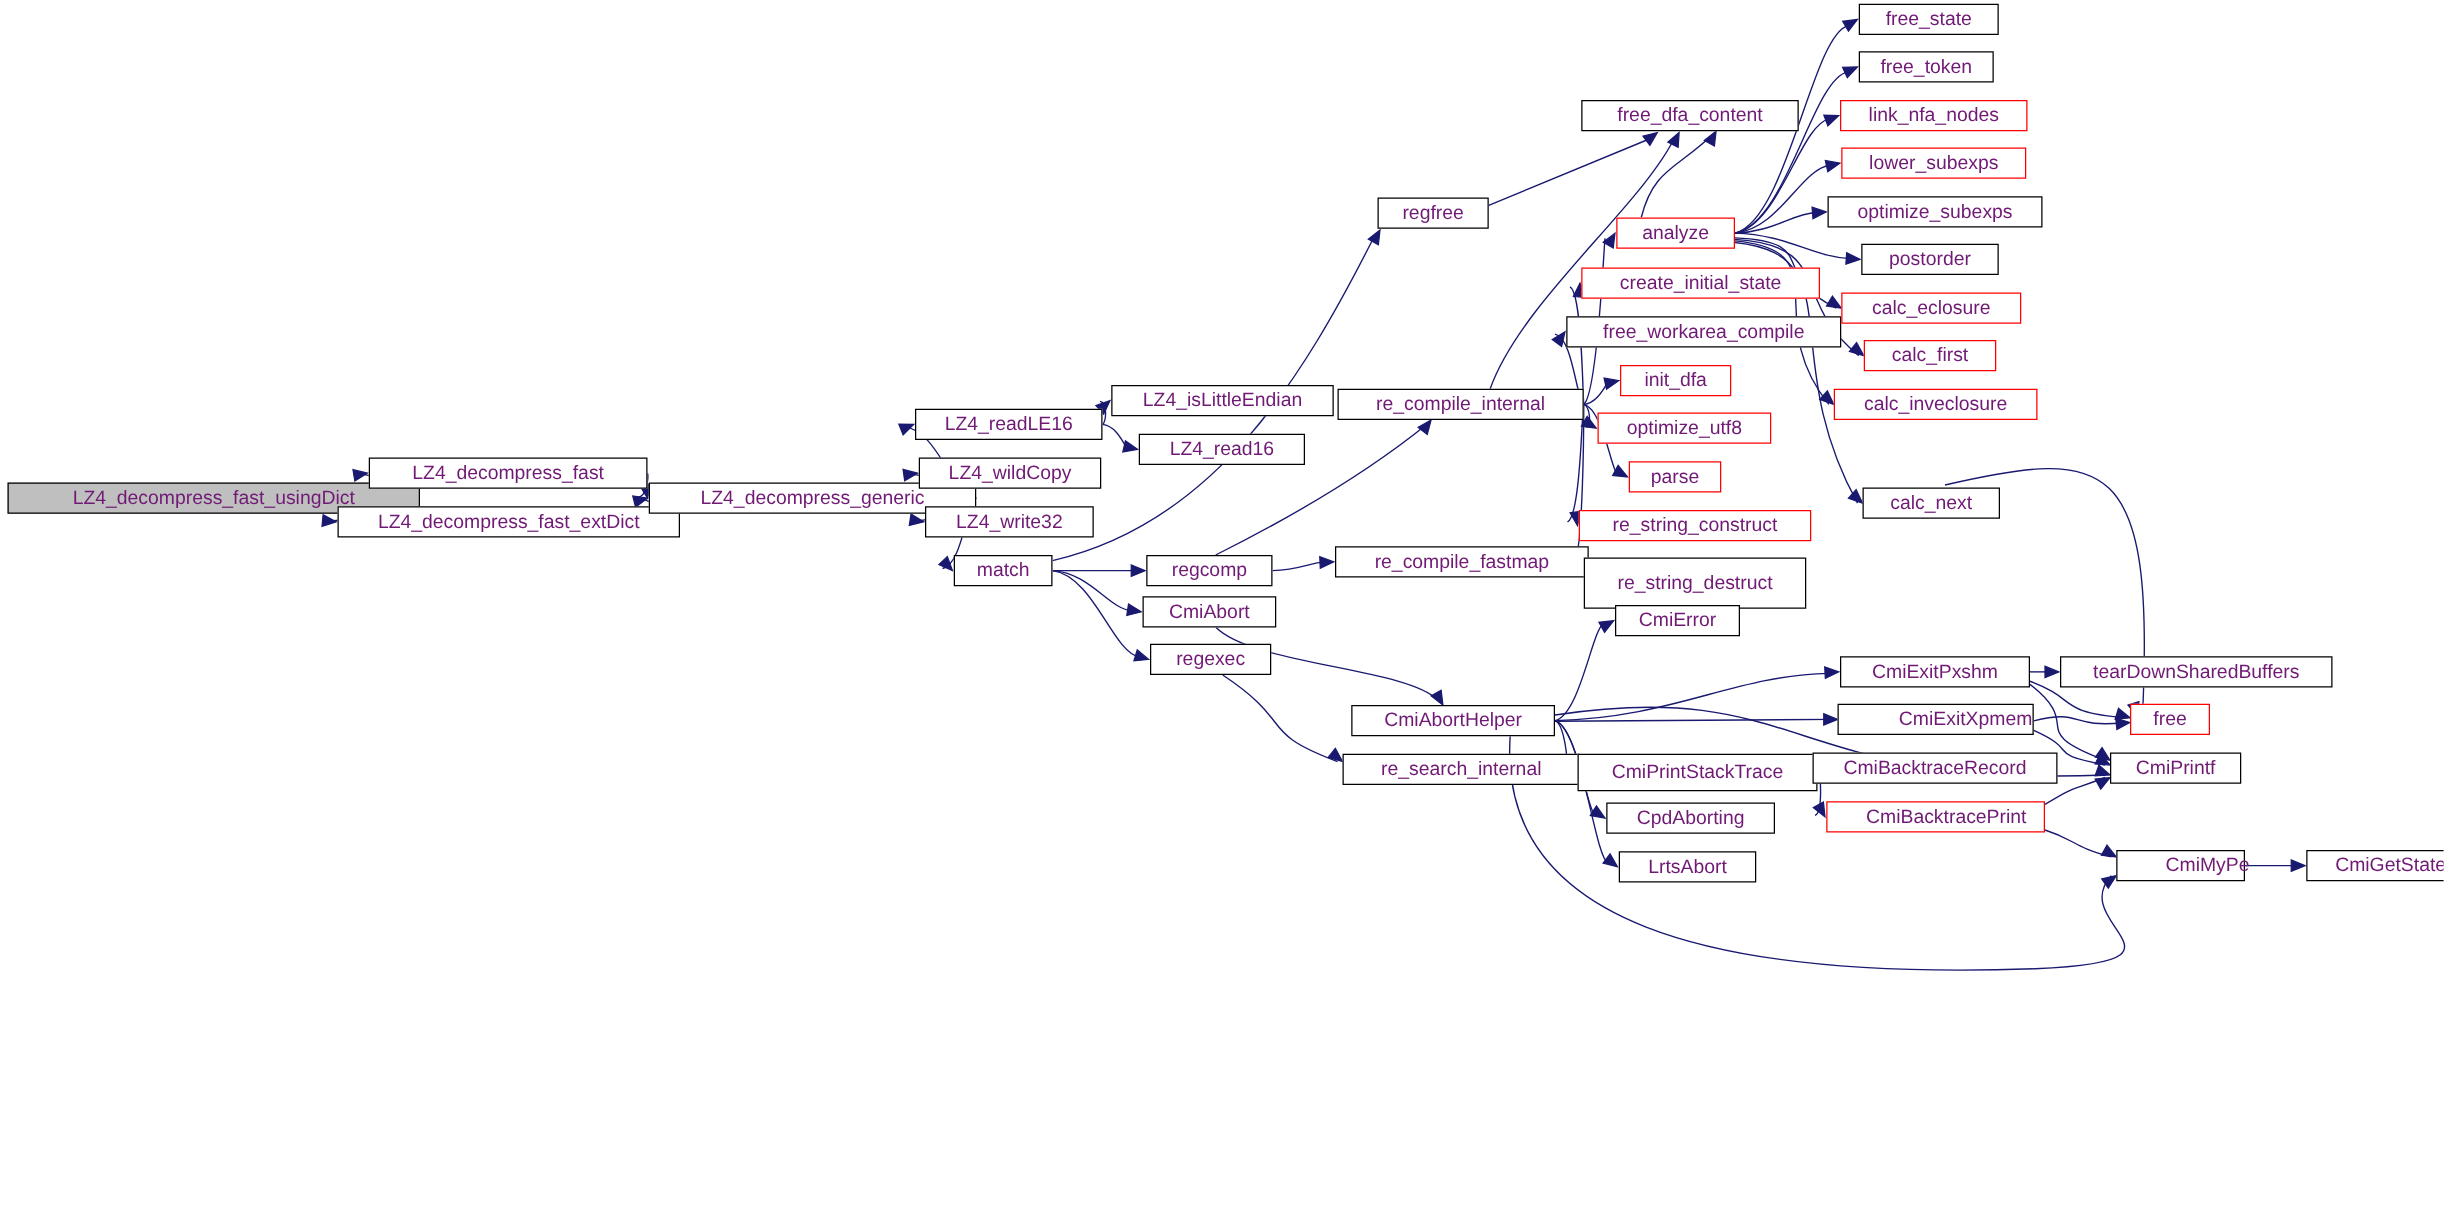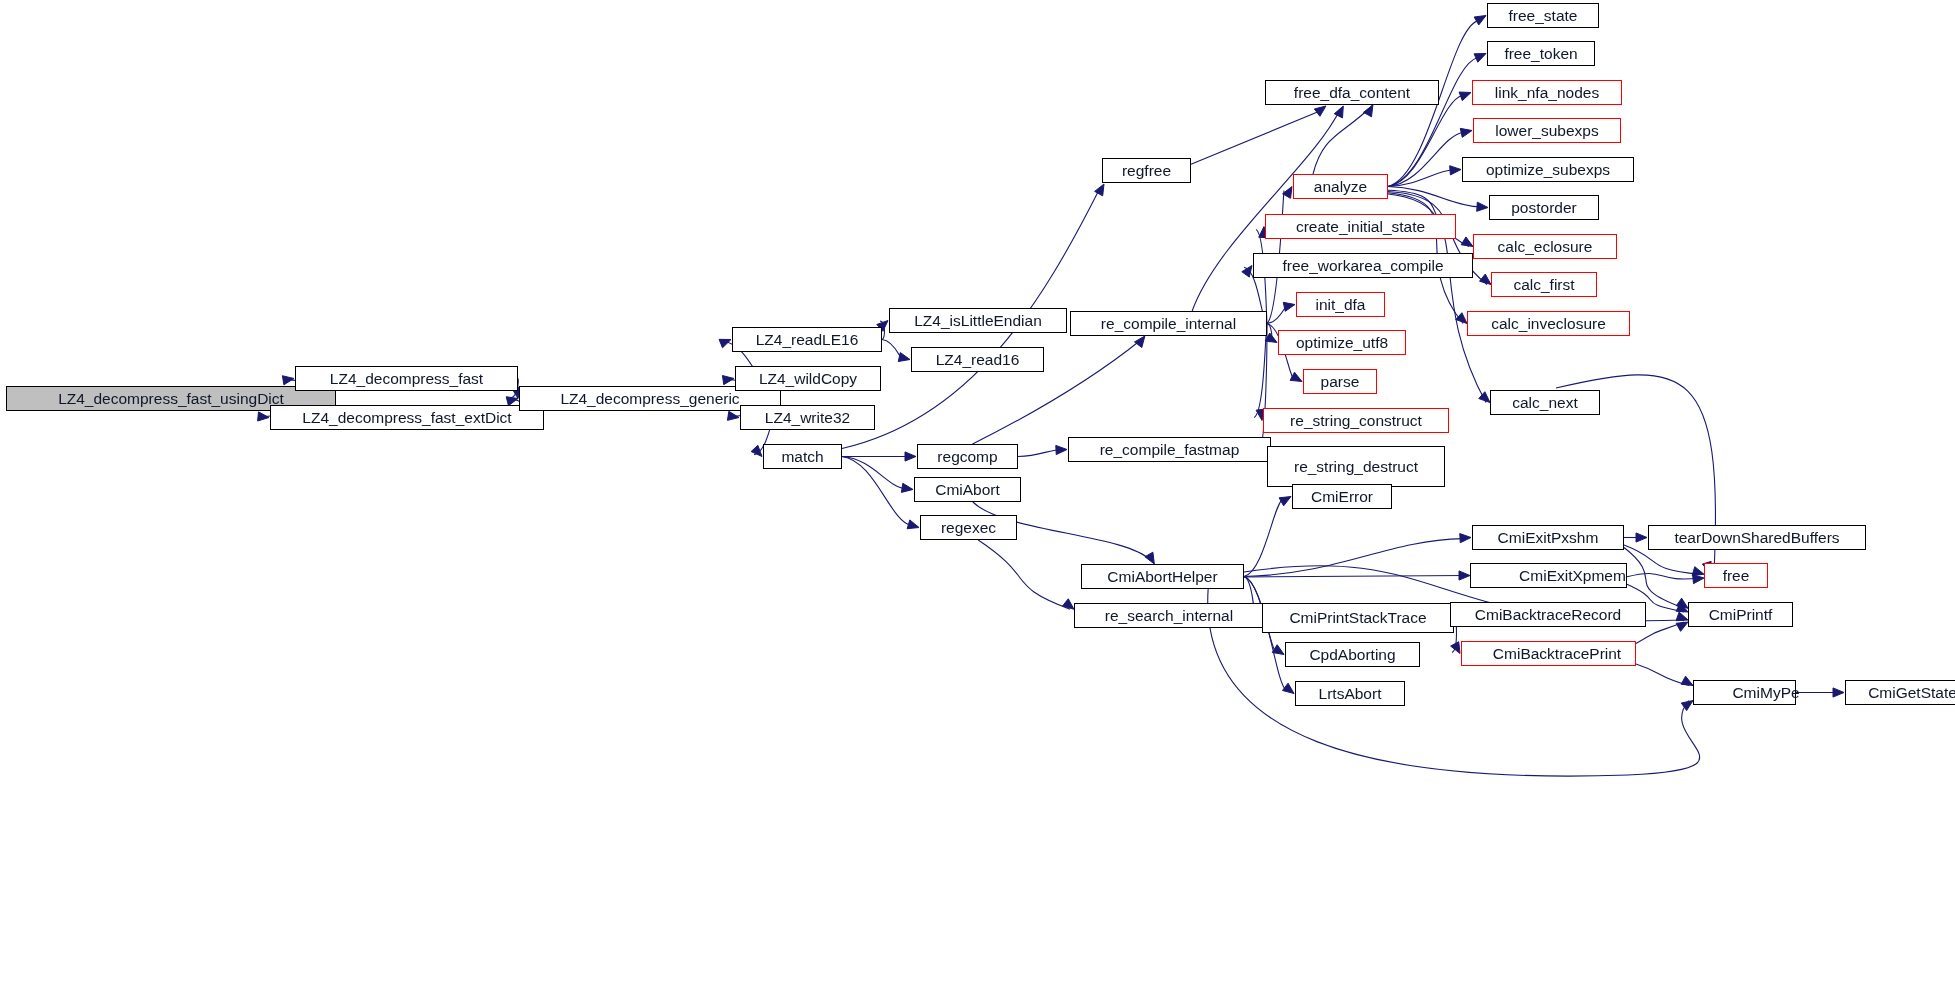"free_state" .node { color: #0f172a -> #701a75 }
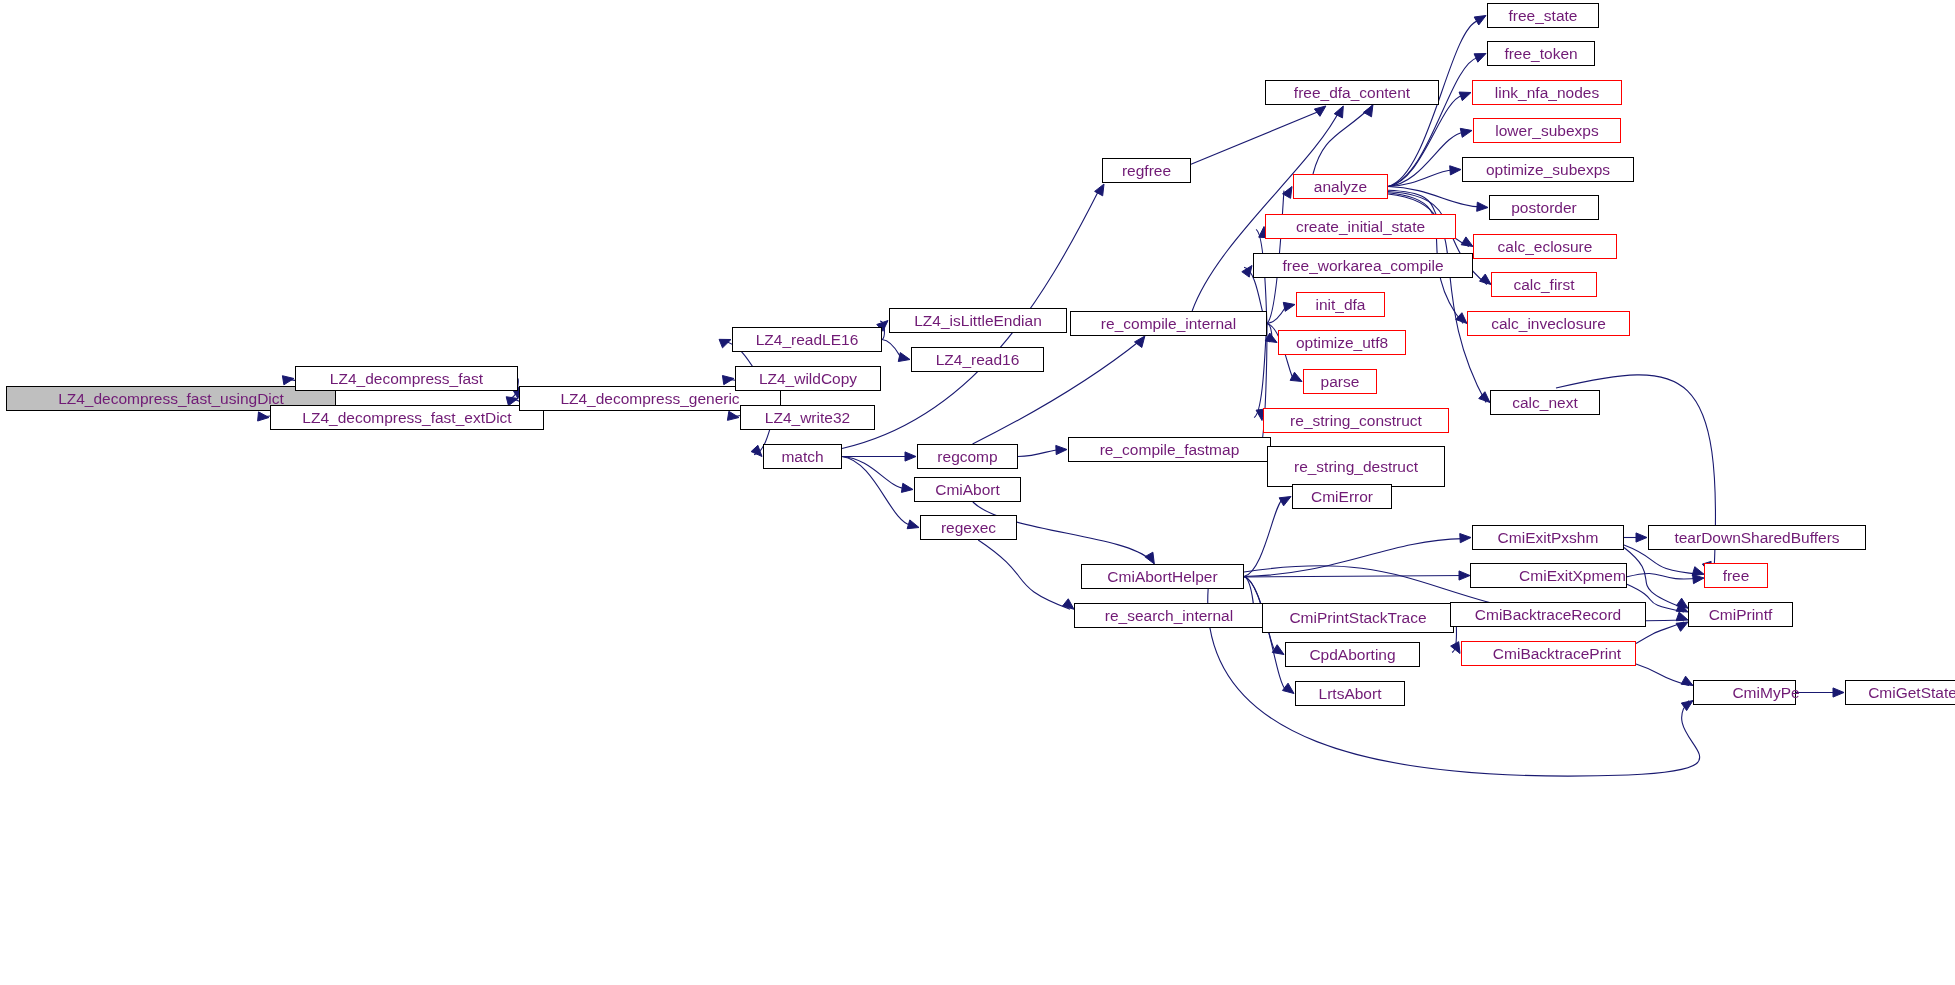"optimize_utf8" div.node { width: 128px -> 139px }
